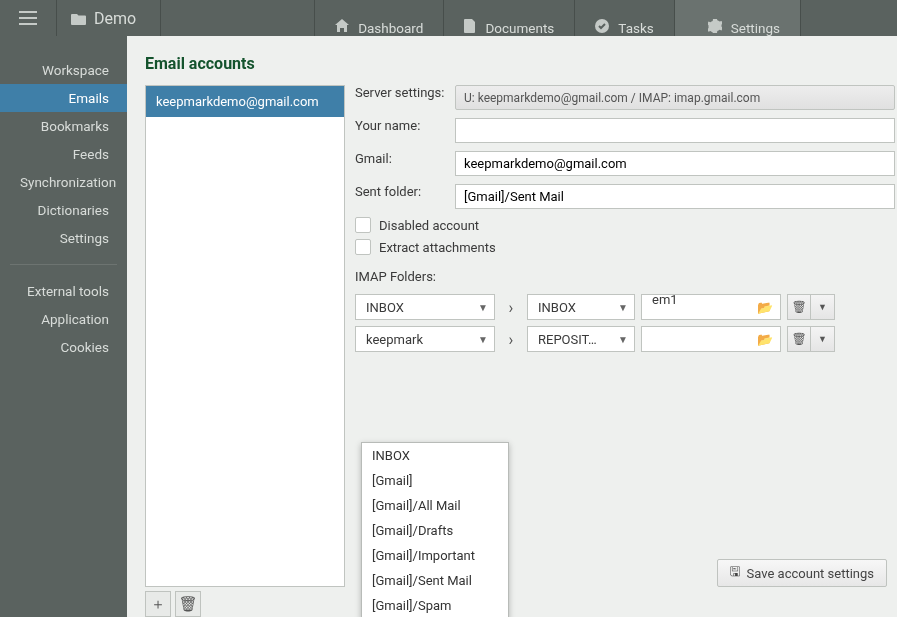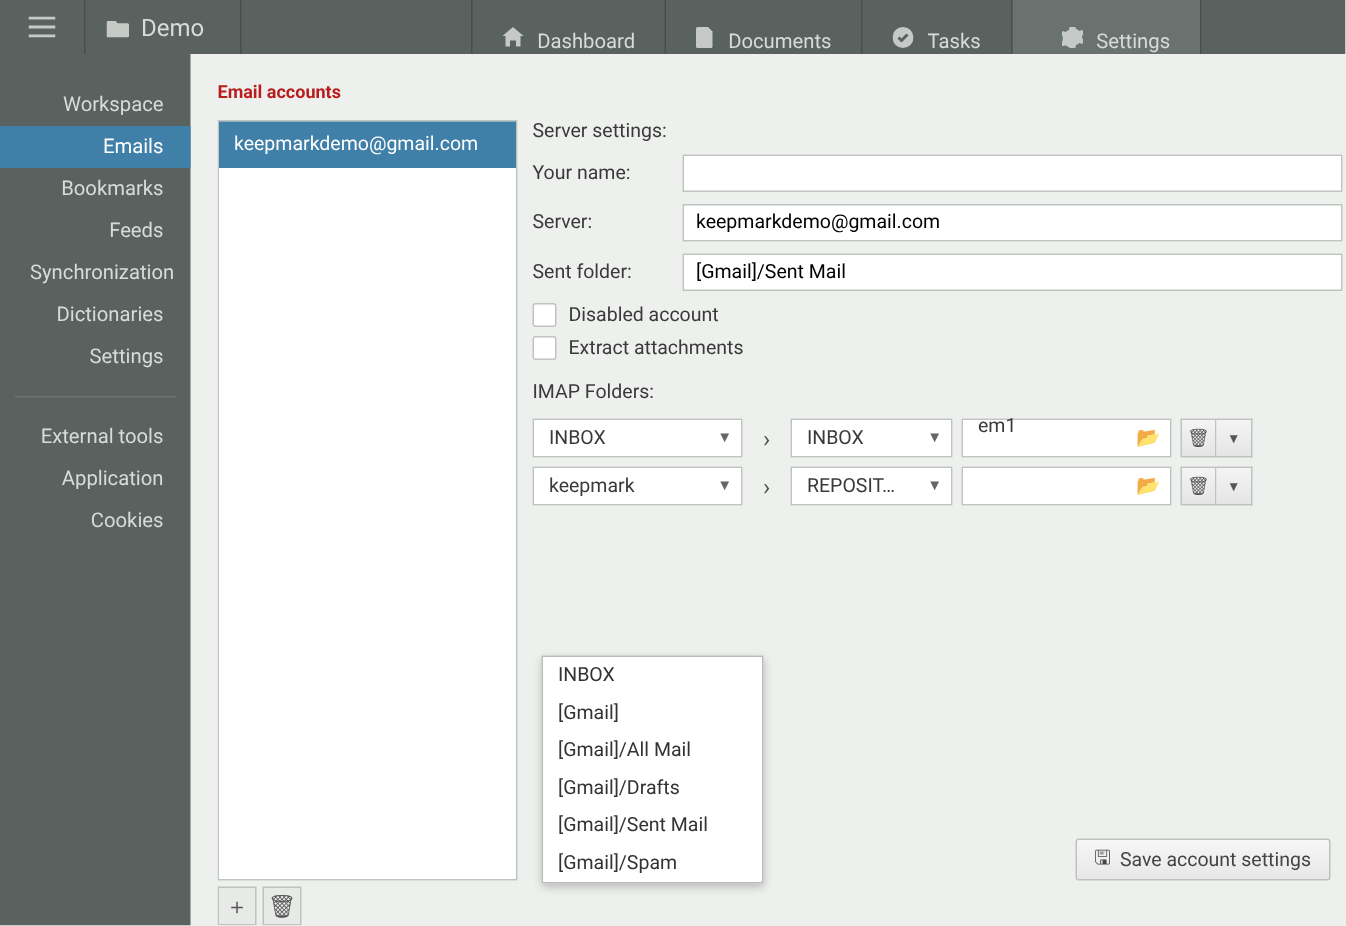"Email accounts" .page-title { color: #b91c1c -> #14532d; font-size: 12px -> 16px }
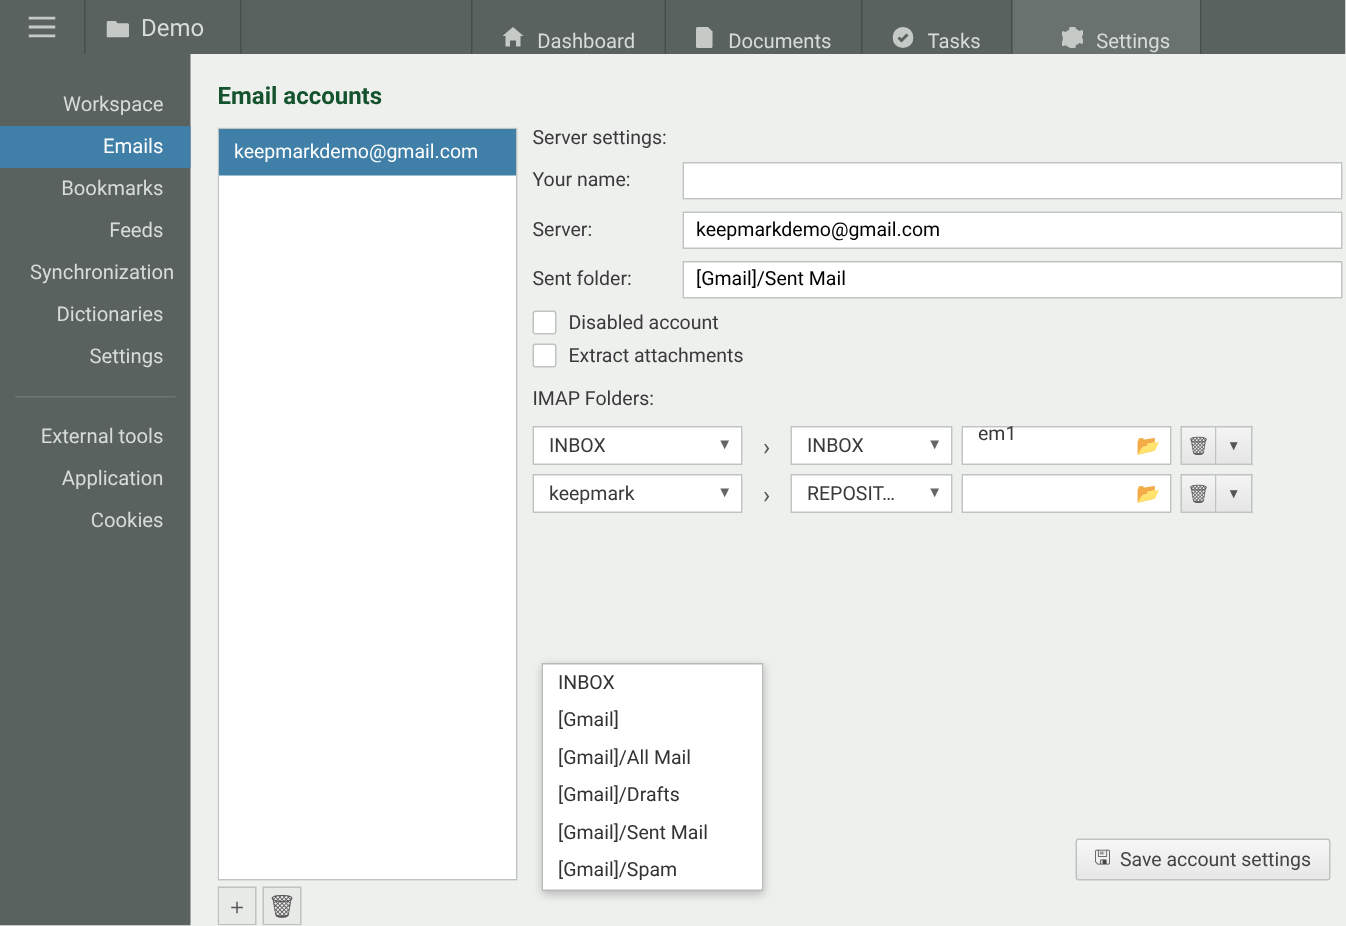"Server settings:" .form-row { align-items: center -> flex-start }
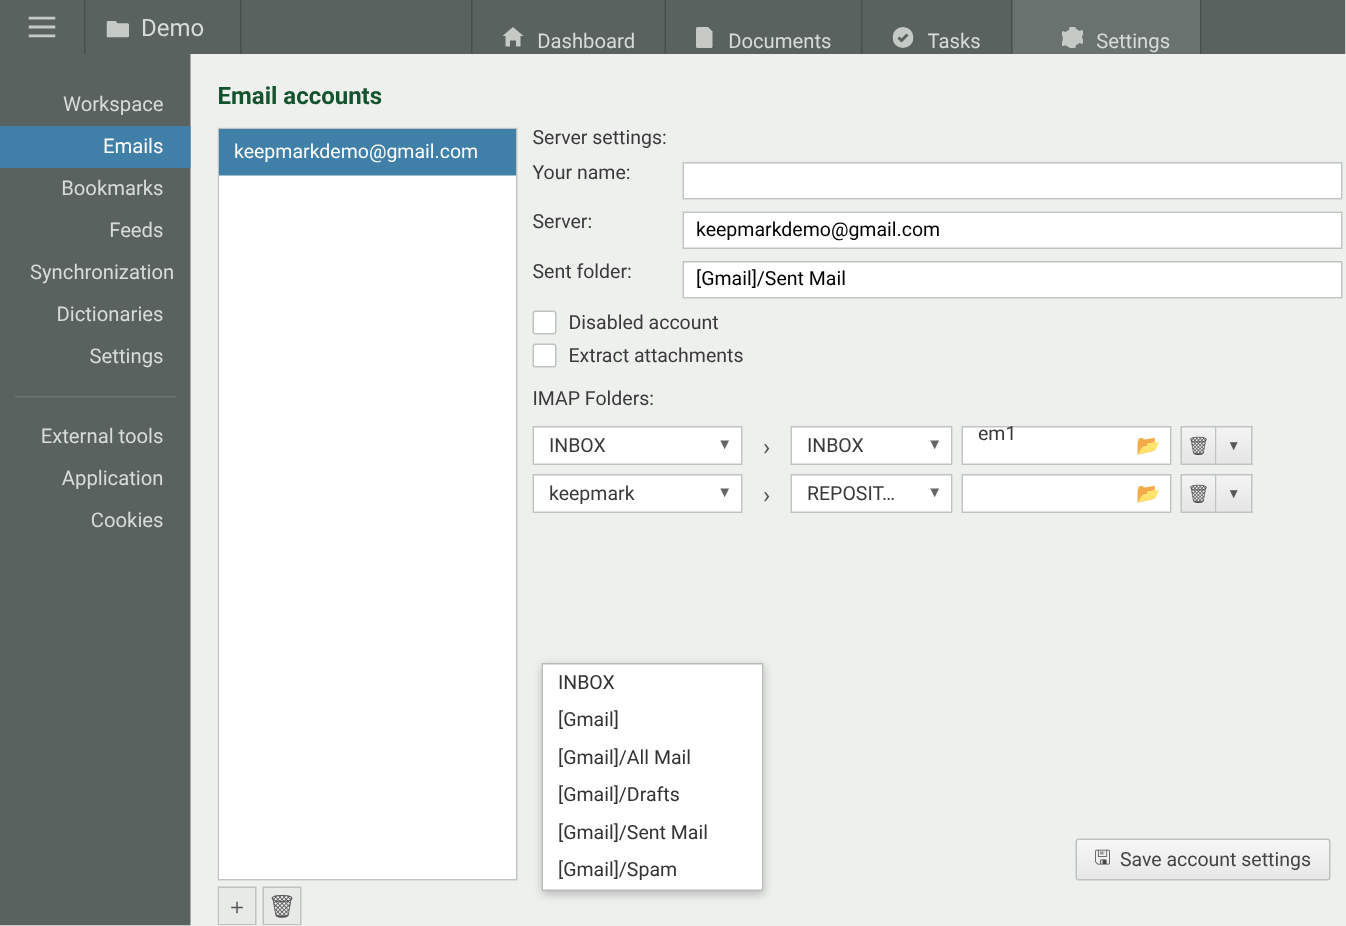"U: keepmarkdemo@gmail.com / IMAP:" div.server-field { html: none -> <div>U: keepmarkdemo@gmail.com / IMAP: imap.gmail.com</div> }
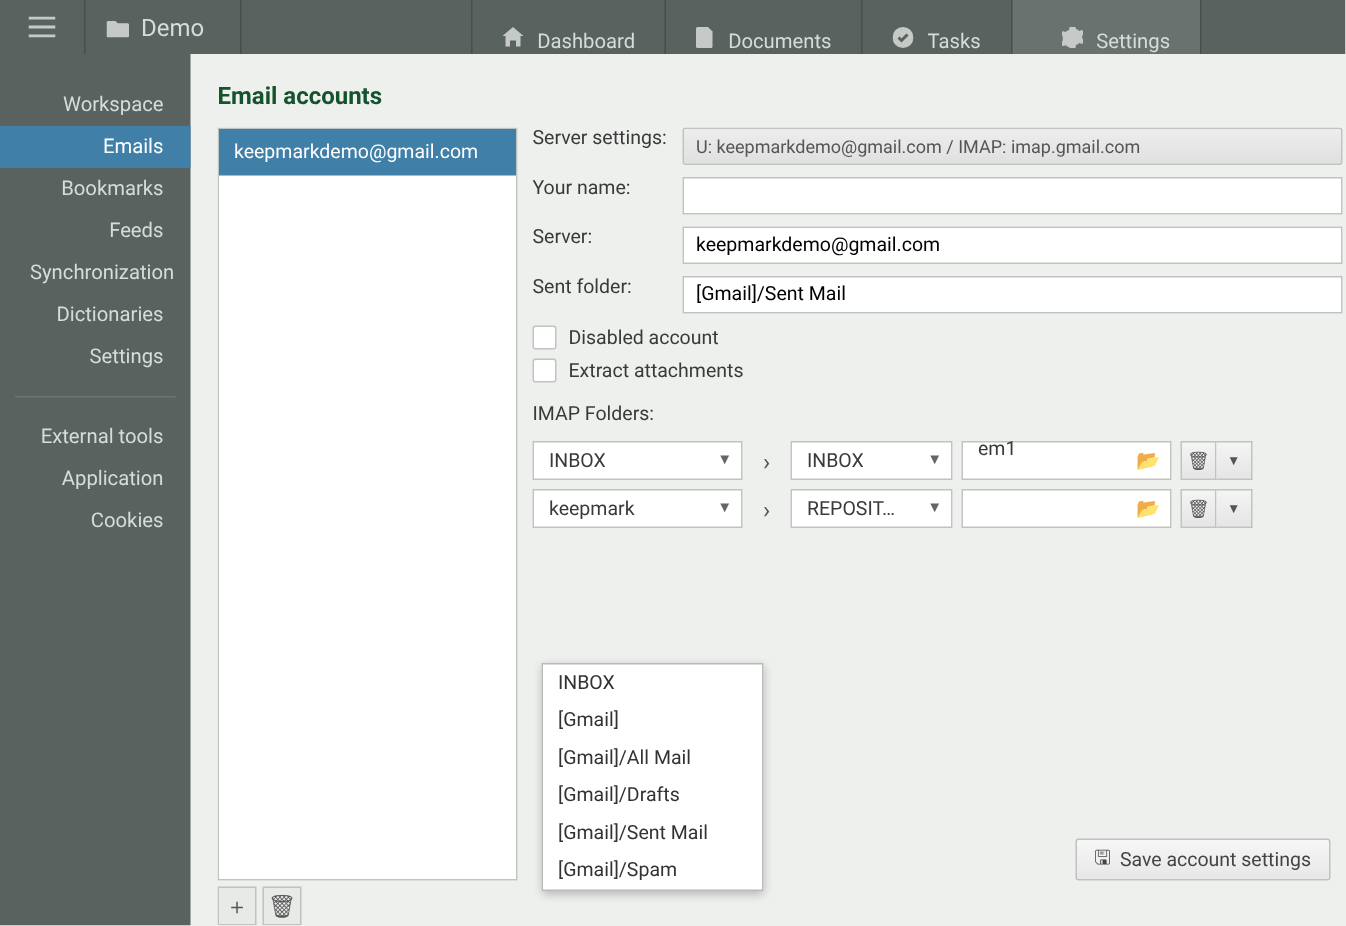"Server:" div.form-label { text: Server -> Gmail }
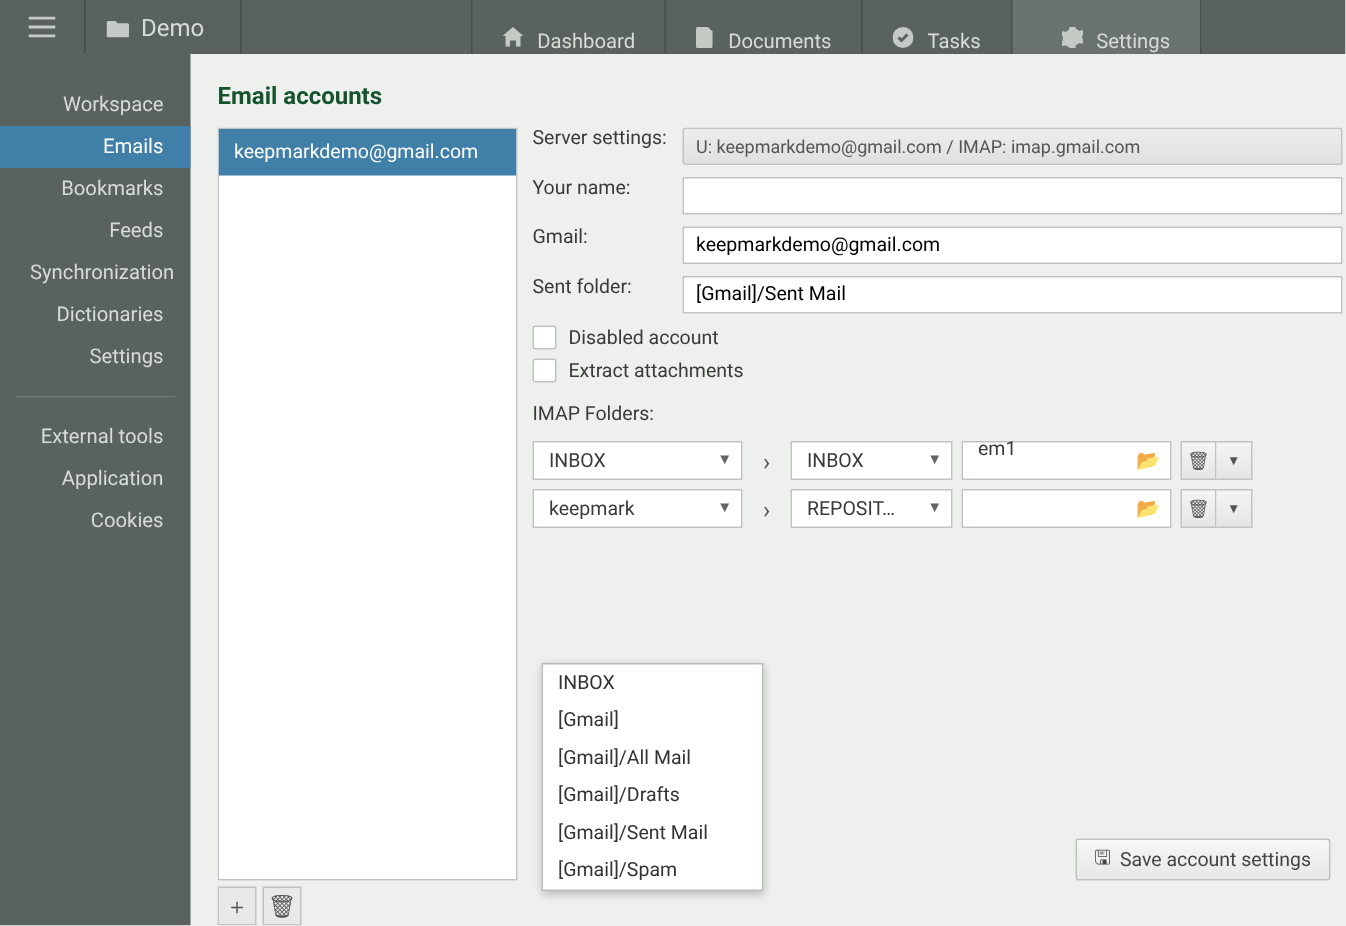"[Gmail]/Important" div.dropdown-item { html: none -> <div>[Gmail]/Important</div> }
